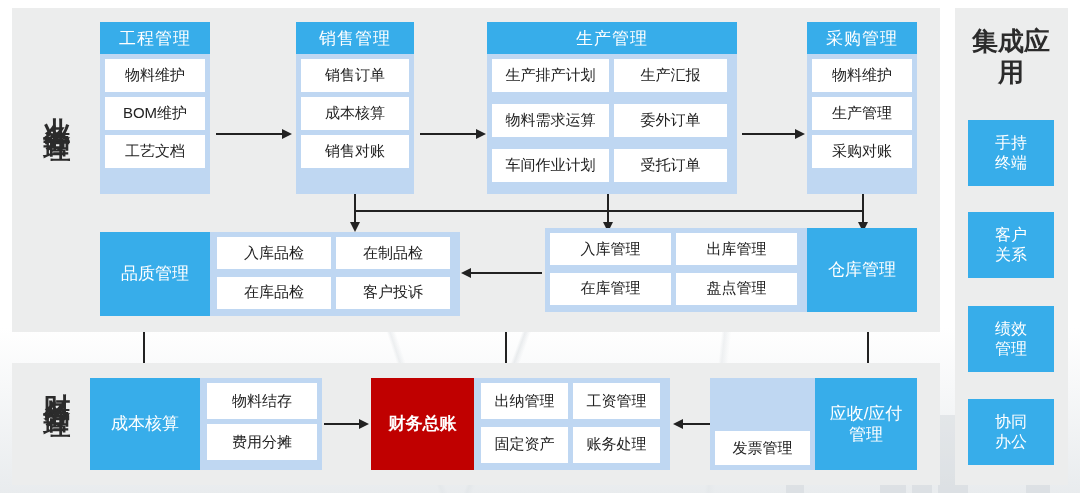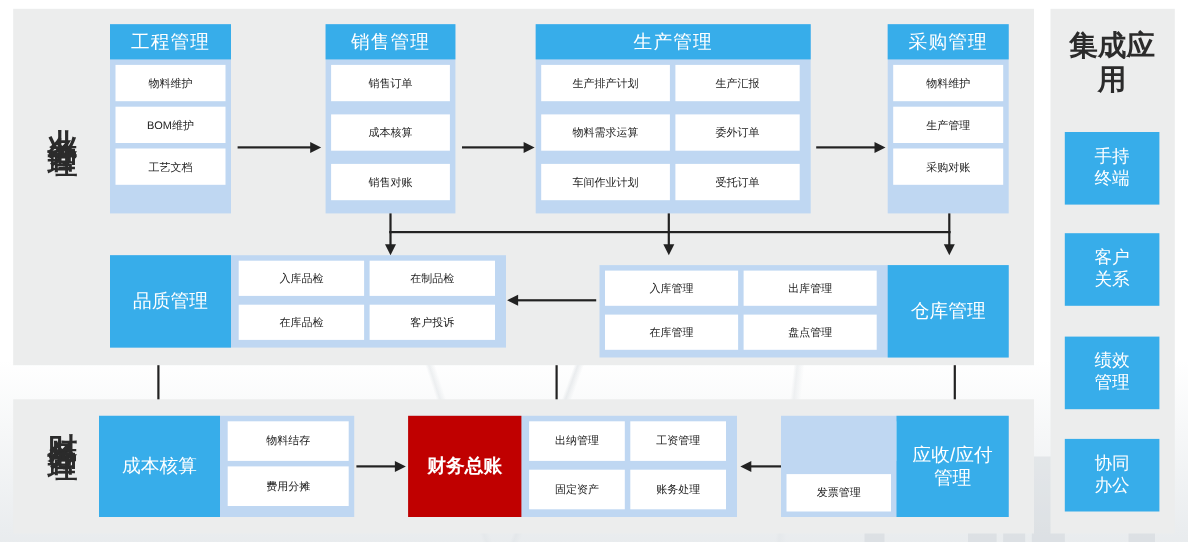"物料维护" .cell { font-size: 10px -> 15px }
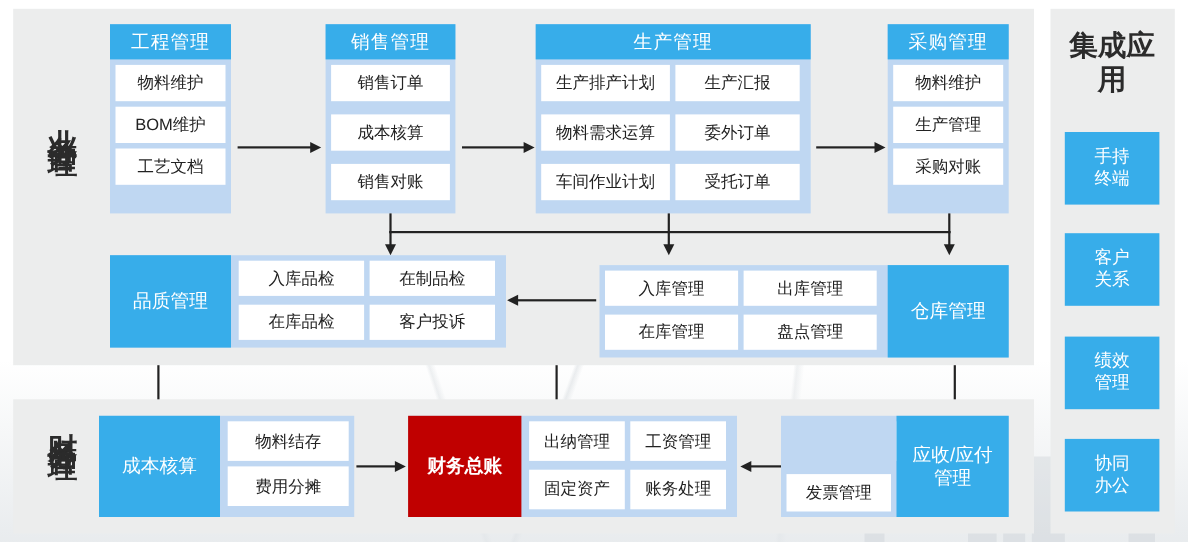"销售订单" div.mod-body { flex-direction: row -> column }
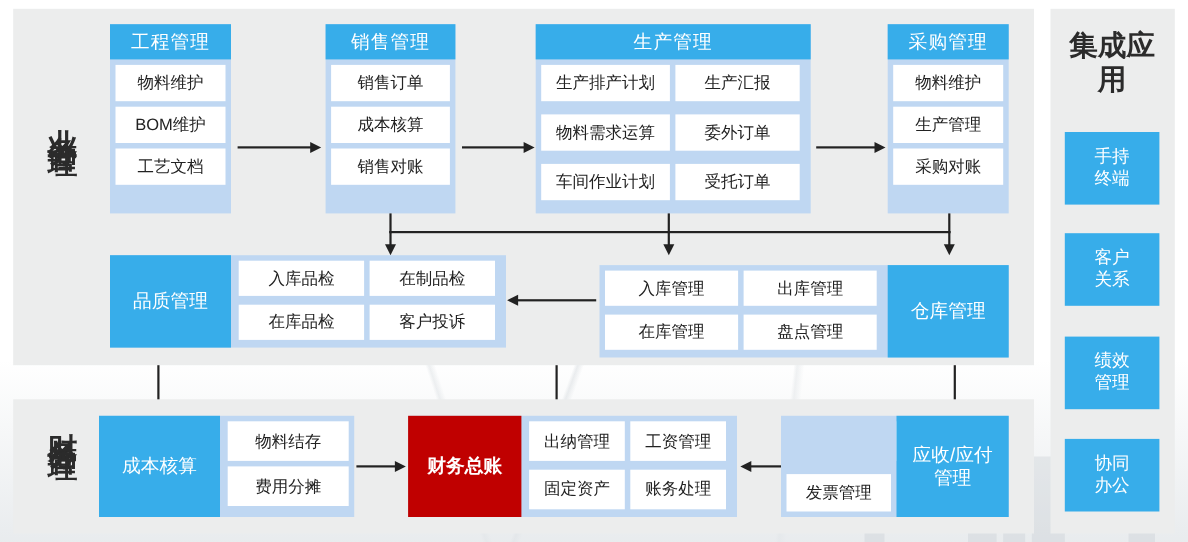"入库管理" div.mod { top: 241px -> 228px }
